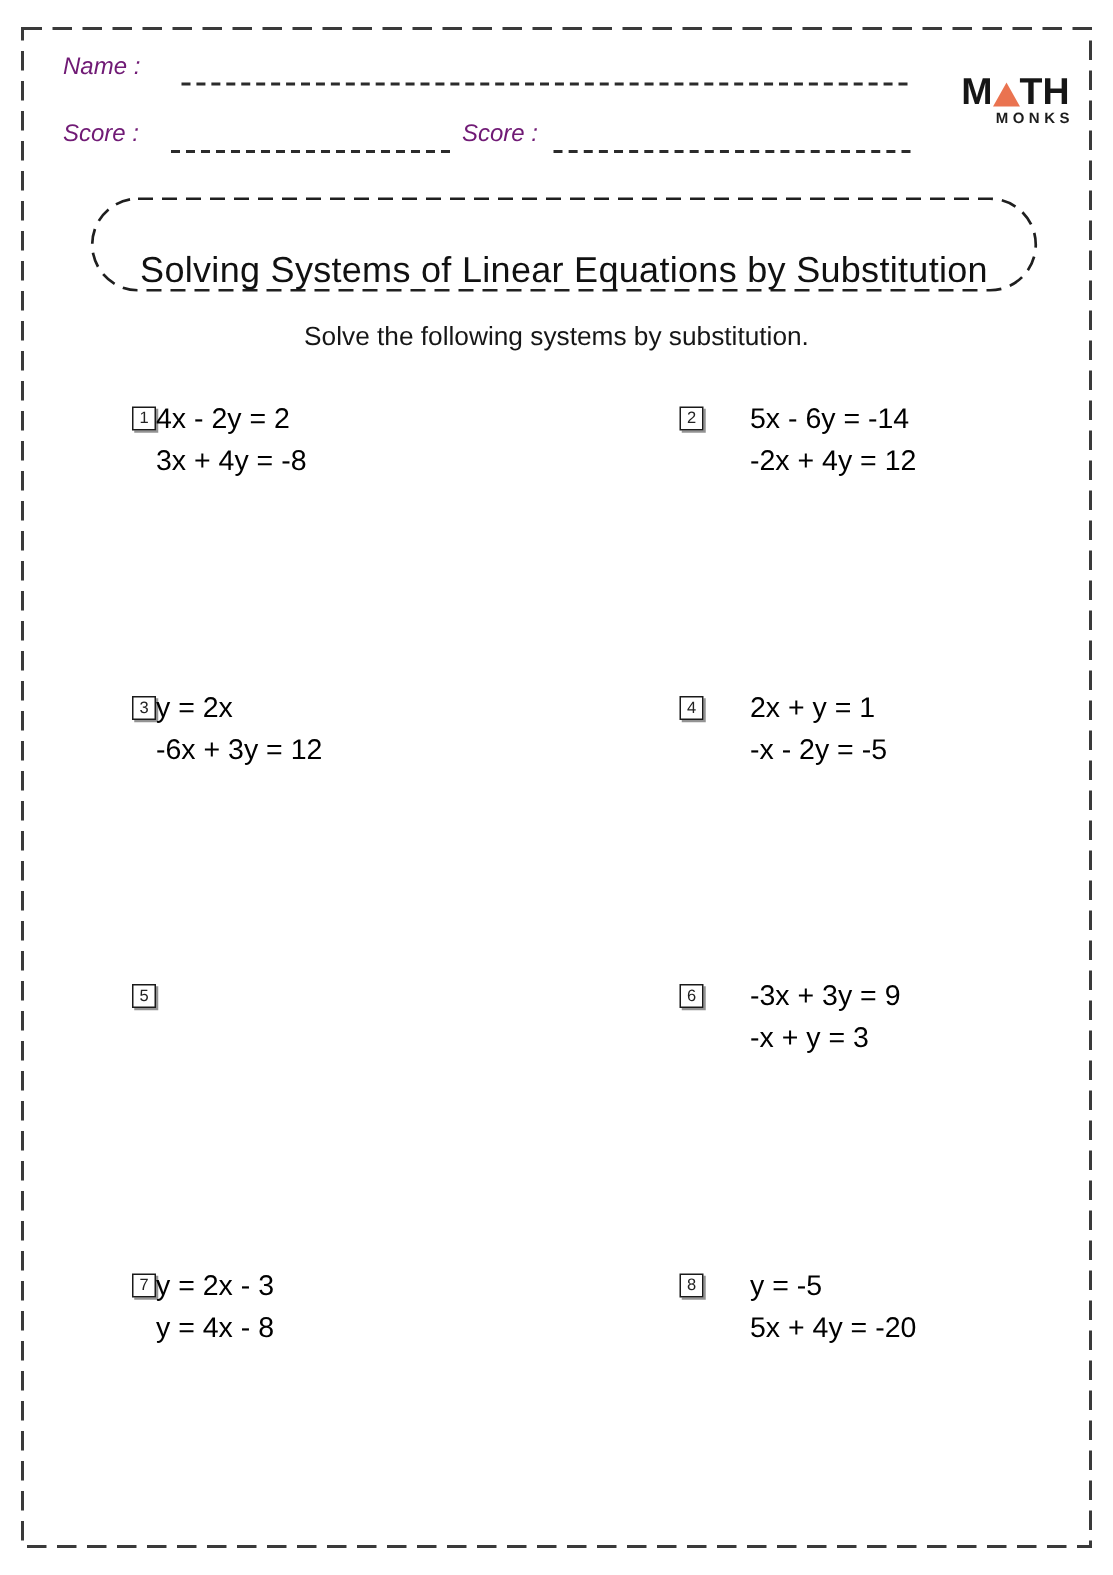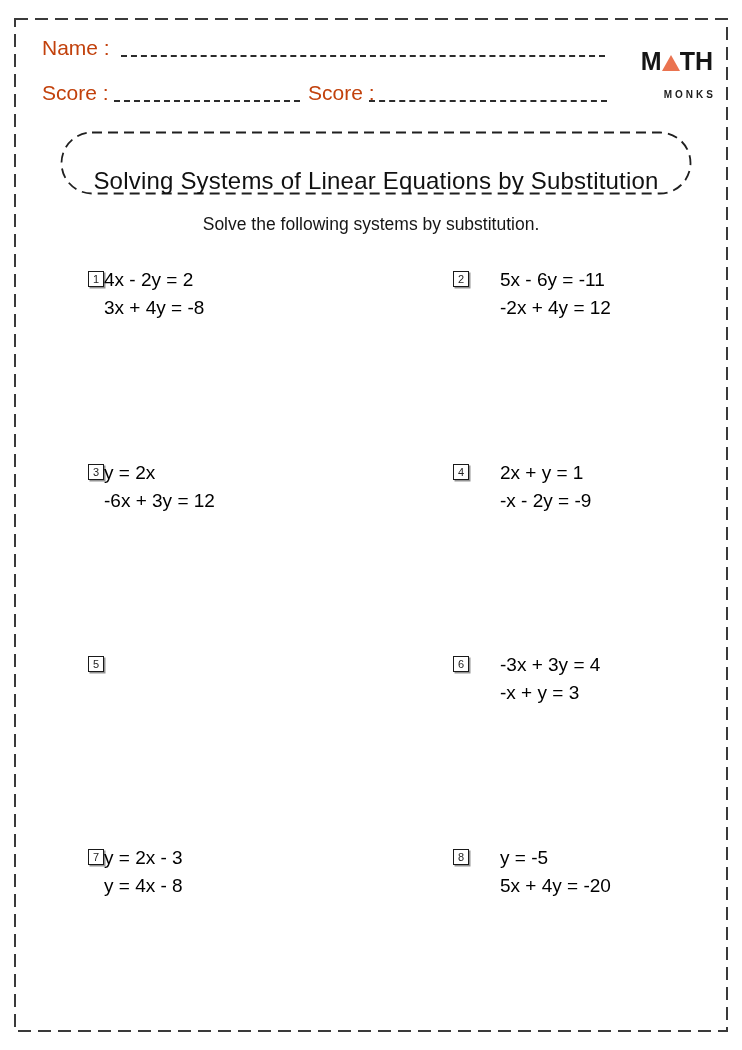"Name :" .hdr-label { color: #c2410c -> #701a75; font-size: 21px -> 16px; font-style: none -> italic }
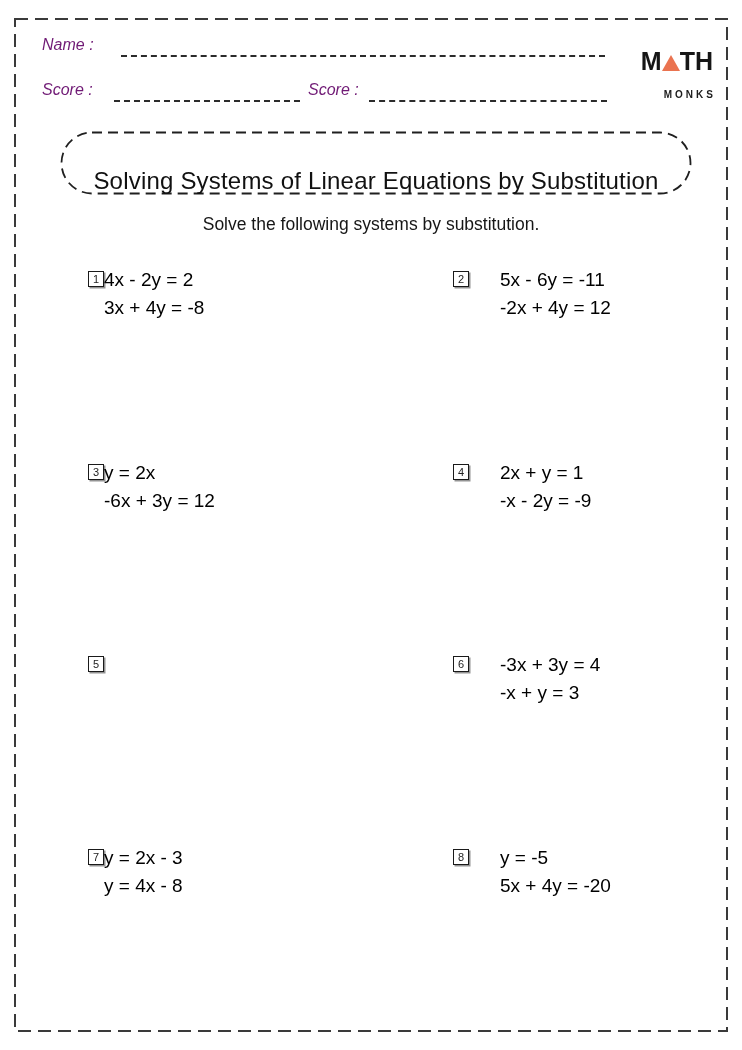"MONKS" #logo-sub { margin-top: 16px -> 1px }
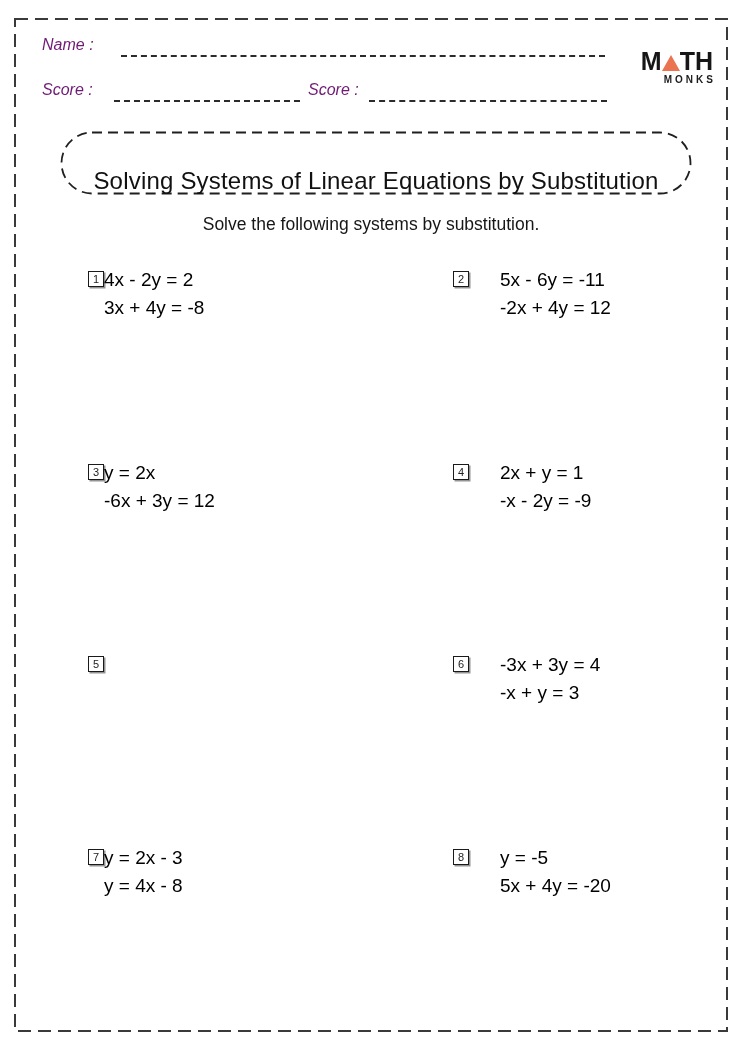"5x - 6y = -11" div.eq { text: -11 -> -14 }
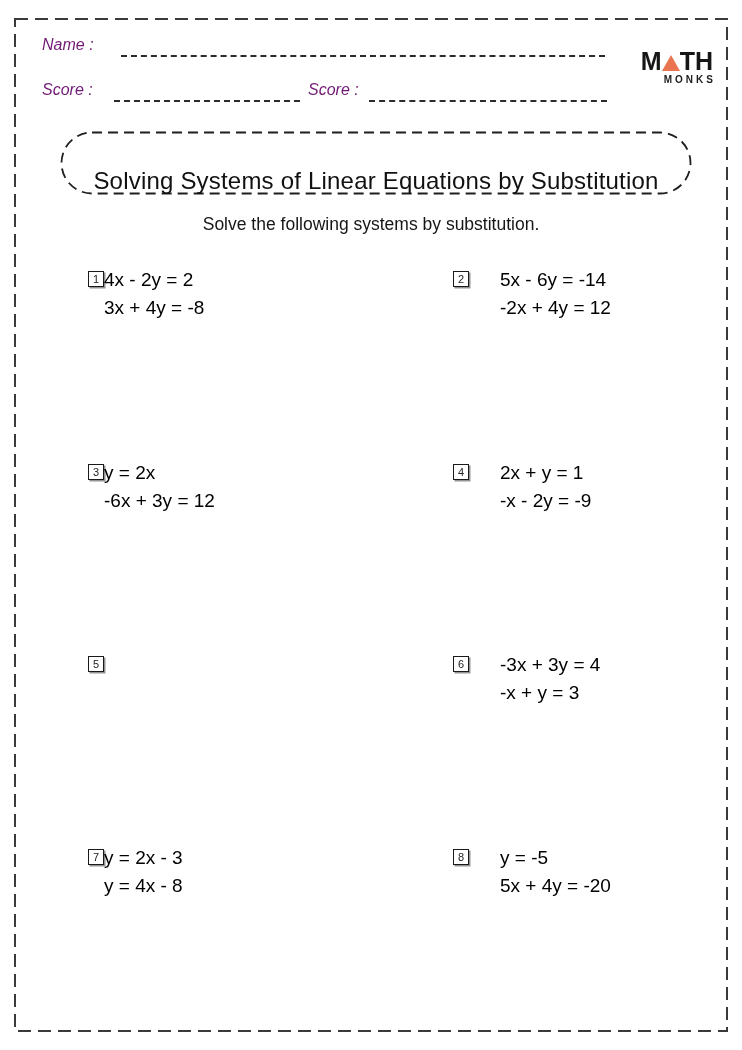"-x - 2y = -9" div.eq { text: -9 -> -5 }
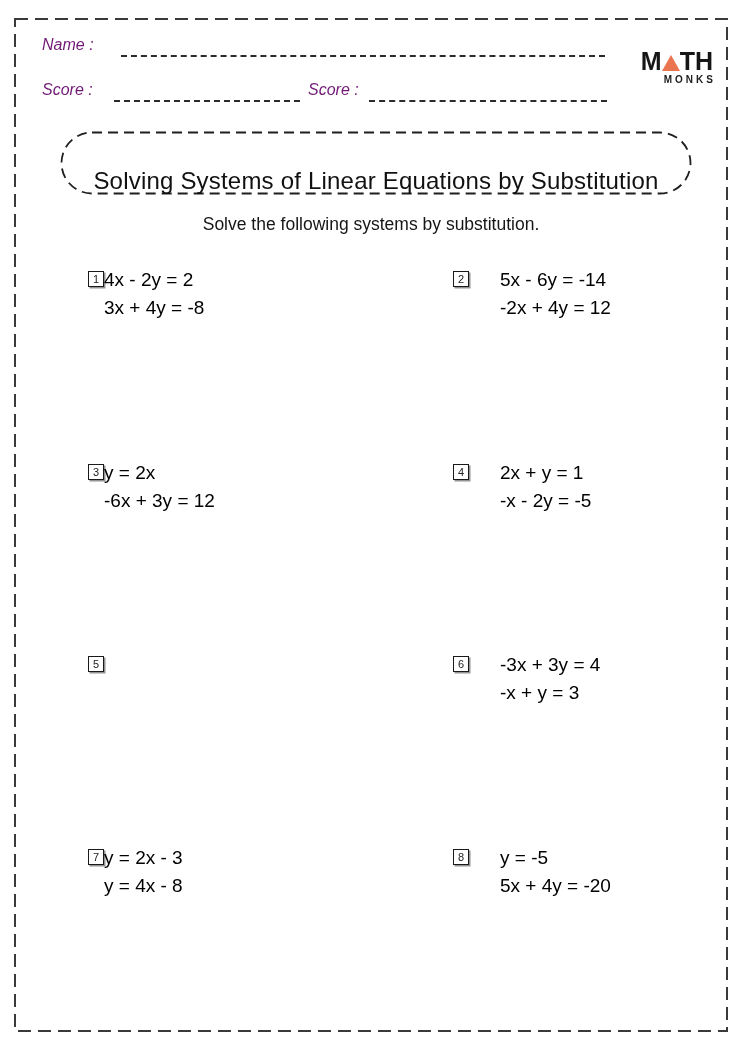"-3x + 3y = 4" div.eq { text: 4 -> 9 }
